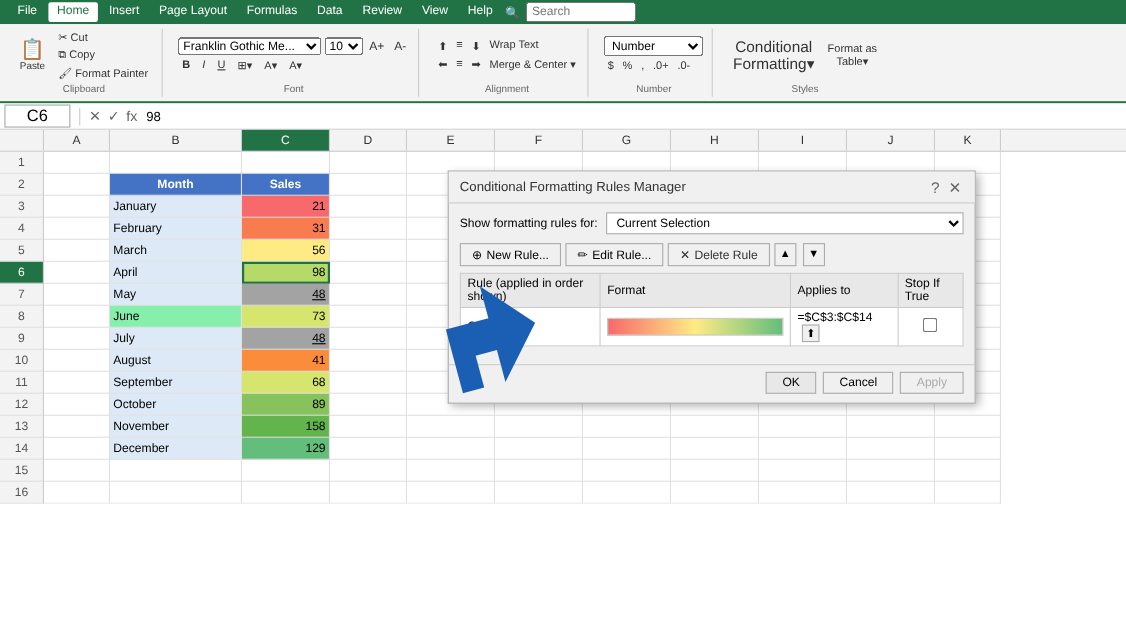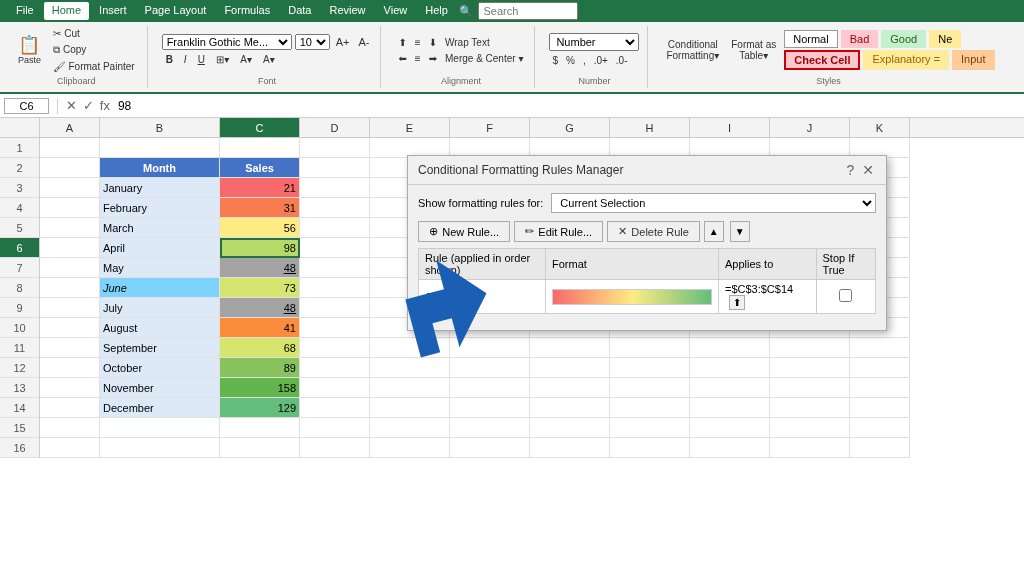"Conditional" button.ribbon-btn { font-size: 10px -> 14px }
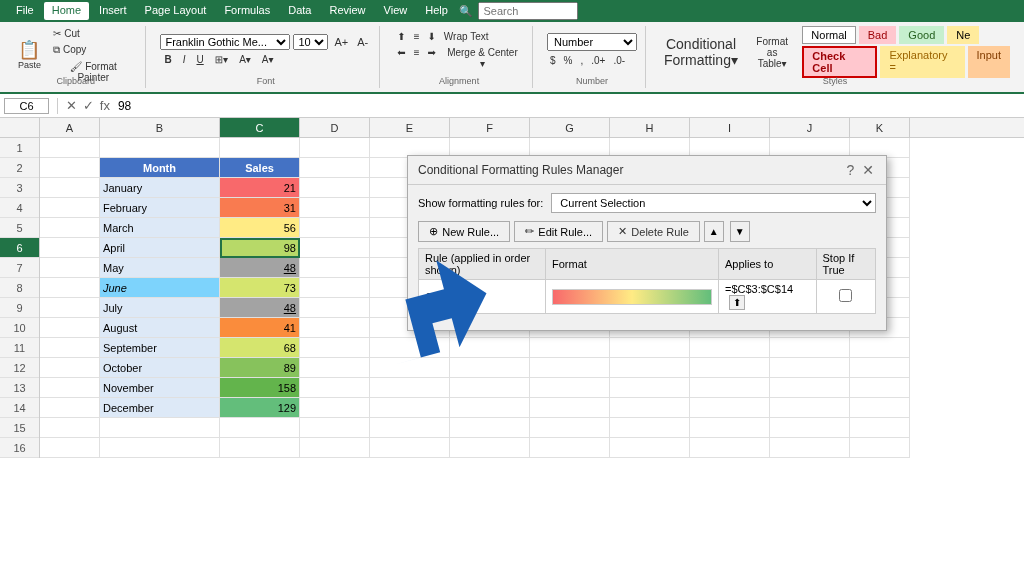"Normal" div { html: <div> <div> <span>Normal</span> <span>Bad</span> <span>Good</span> <span>Ne</span> </div> <div> <span>Check Cell</span> <span>Explanatory =</span> <span>Input</span> </div> </div> -> none }
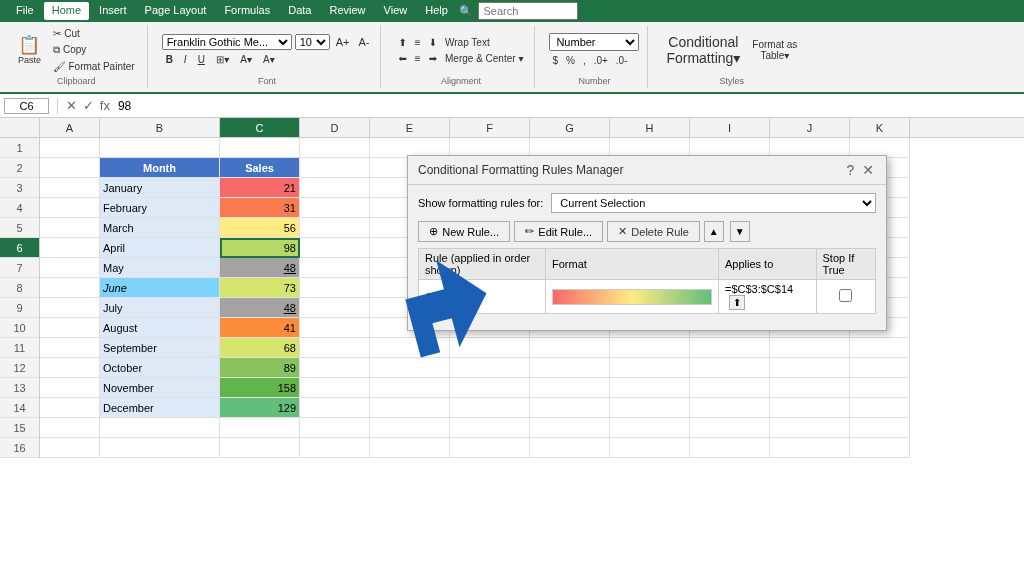"C6" .cell-ref { font-size: 11px -> 15px; width: 45px -> 60px }
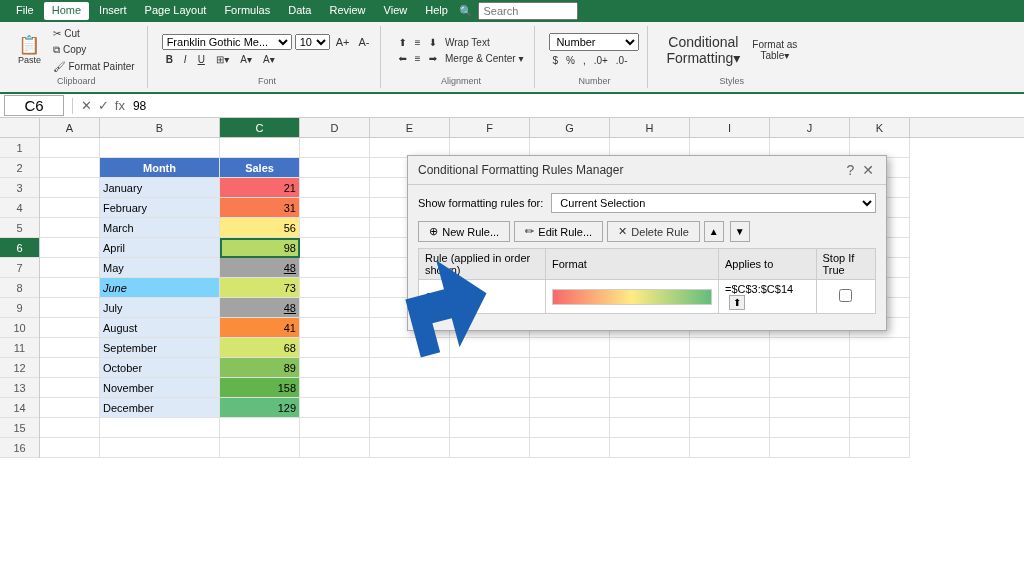"June" div.cell { background: #7dd3fc -> #86efac; font-style: italic -> none }
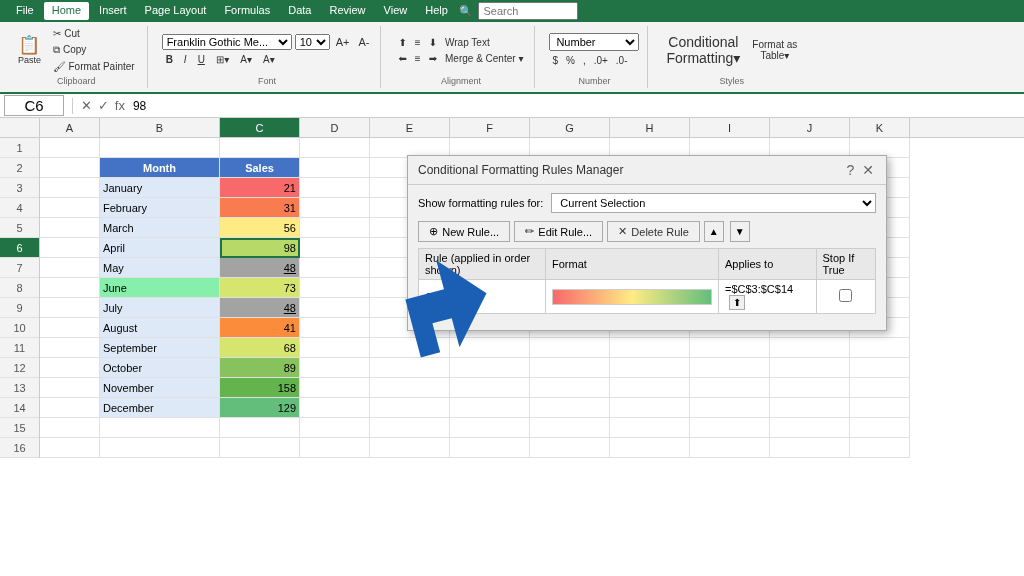"OK" div.dialog-footer { html: none -> <div> <button>OK</button> <button>Cancel</button> <button>Apply</button> </div> }
